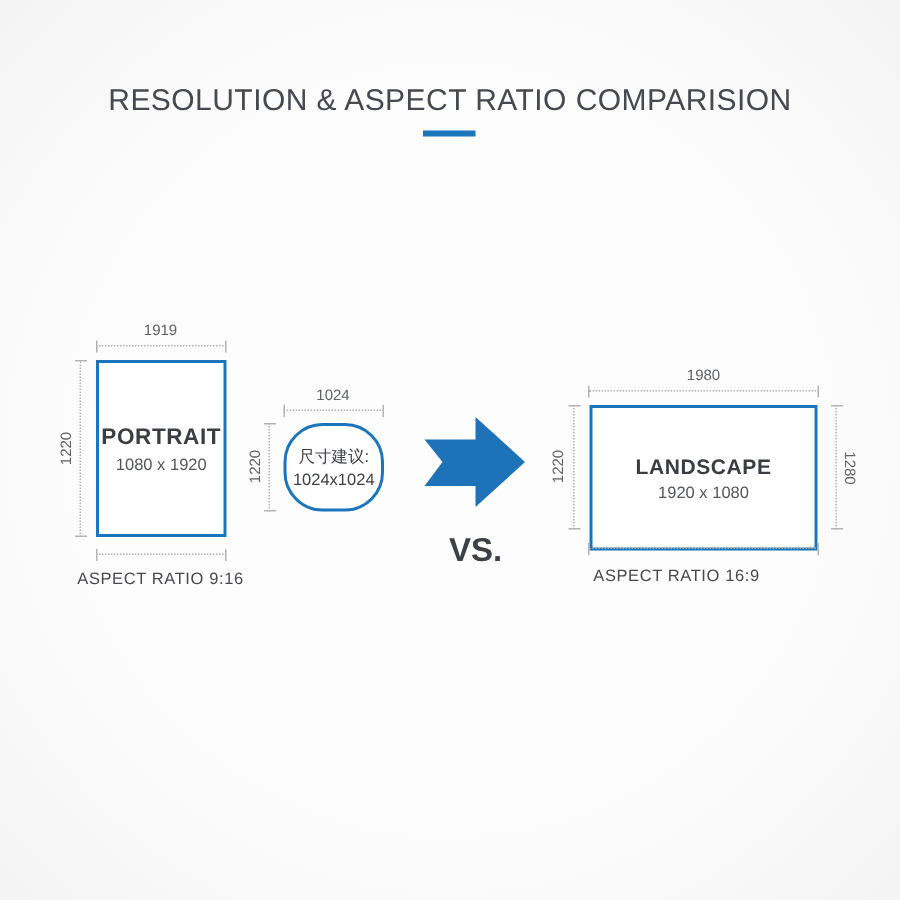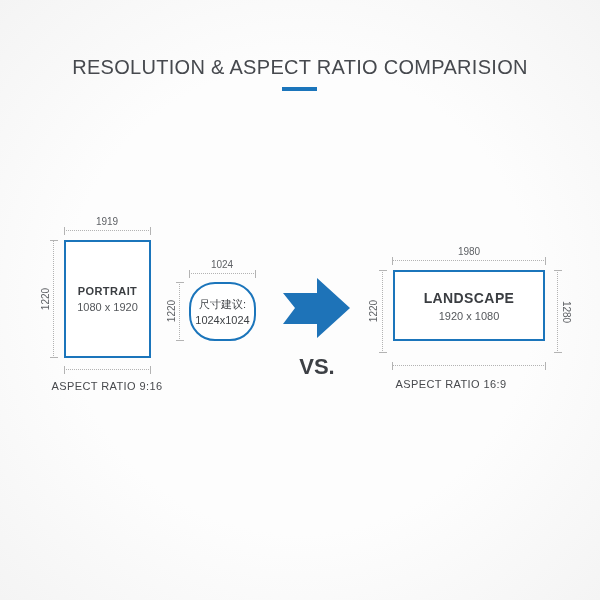"PORTRAIT" .shape-title { font-size: 11px -> 15px }
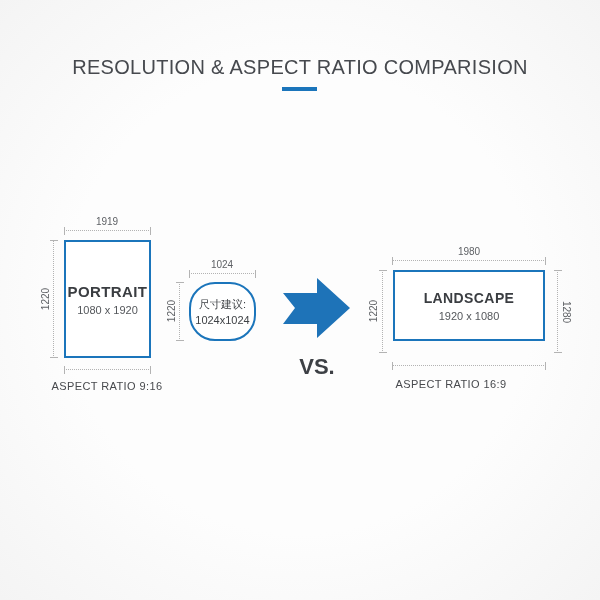"LANDSCAPE" div.shape-box { height: 71px -> 97px }
